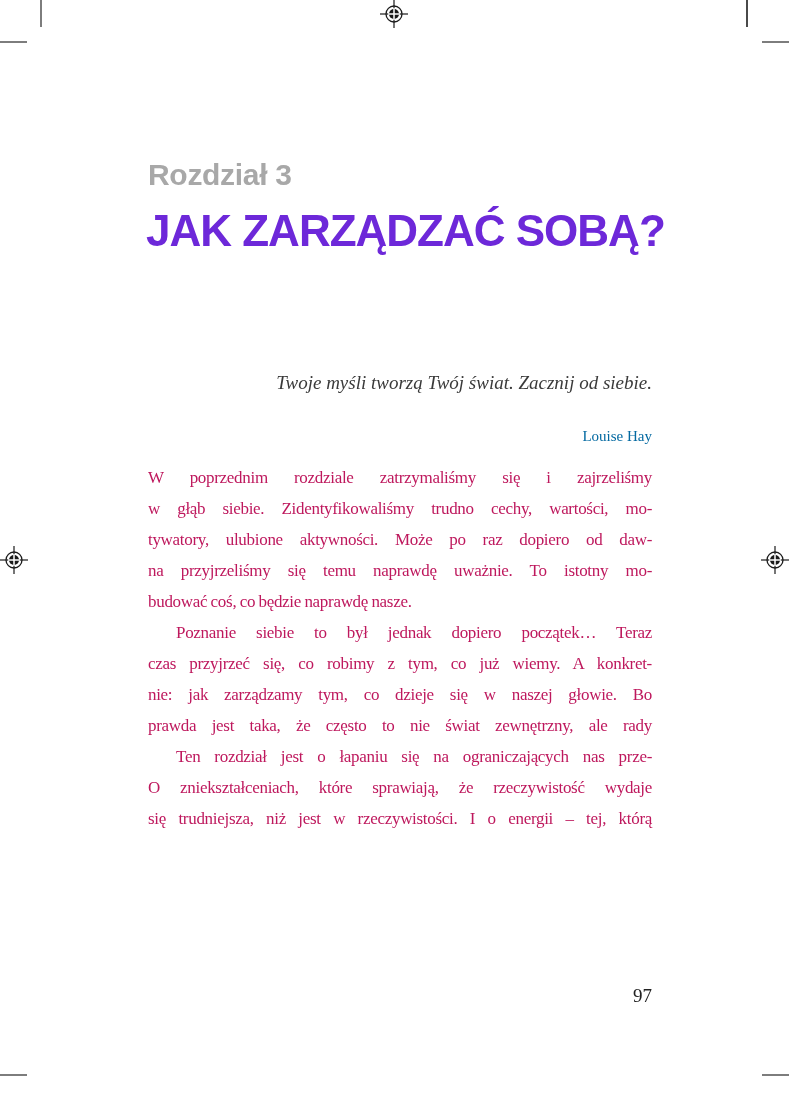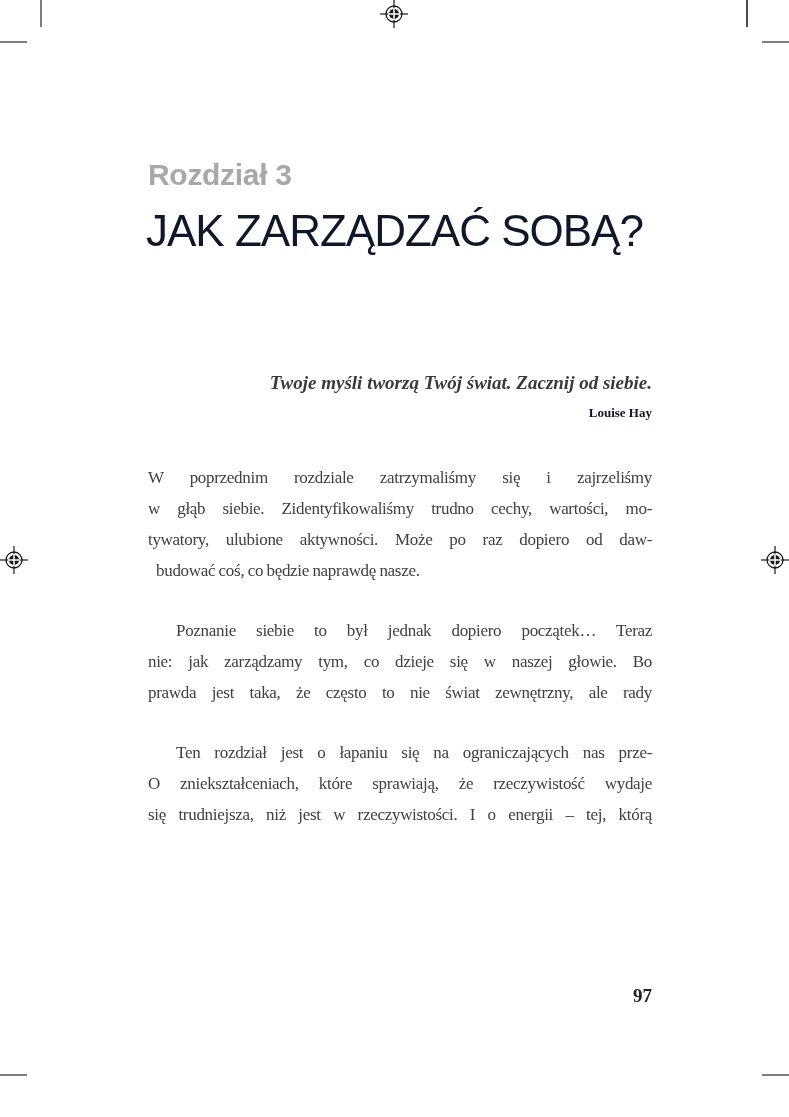"JAK ZARZĄDZAĆ SOBĄ?" .chapter-title { color: #0f172a -> #6d28d9; font-weight: normal -> bold }
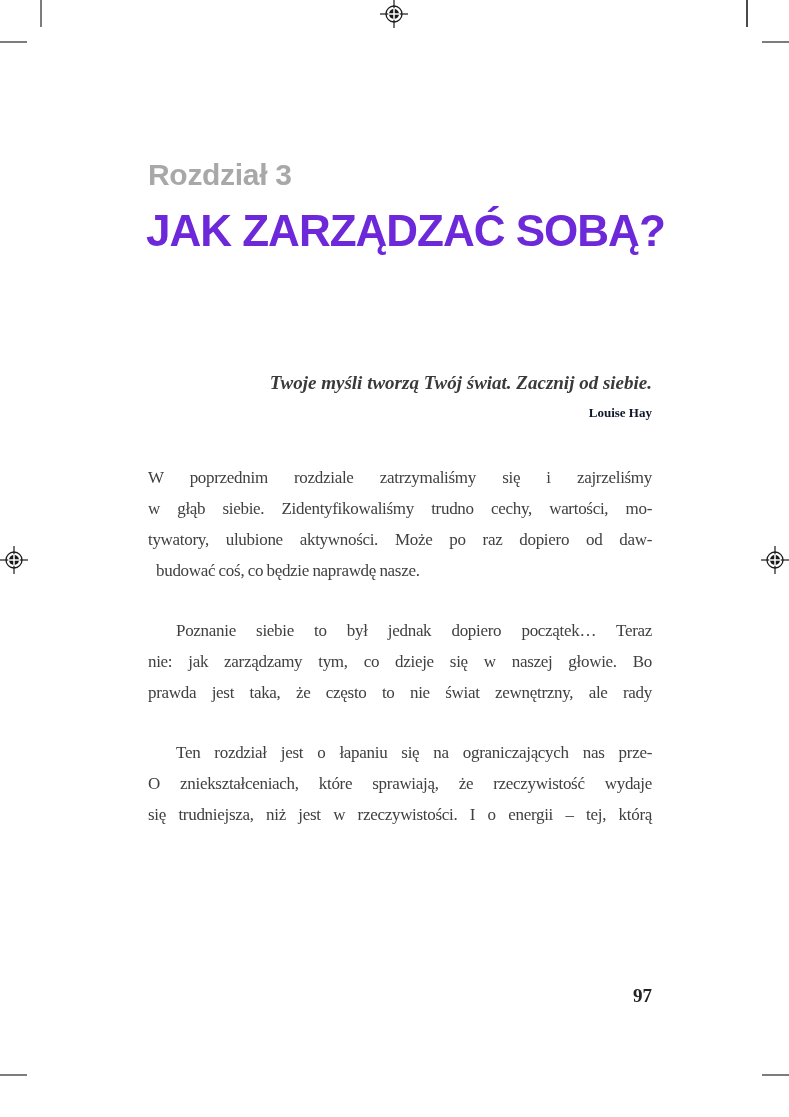"Twoje myśli tworzą Twój świat." .epigraph { font-weight: bold -> none }
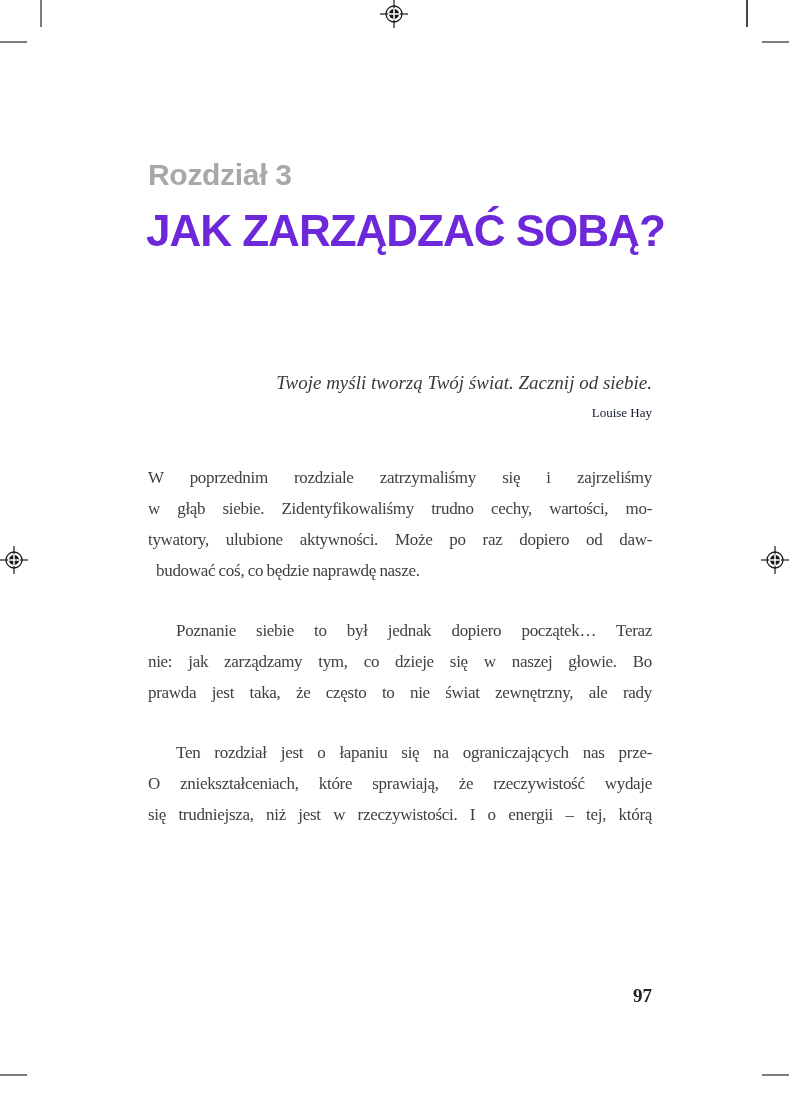"Louise Hay" .epigraph .author { color: #0f172a -> #0369a1; font-size: 13px -> 15px; margin-top: 6px -> 29px }
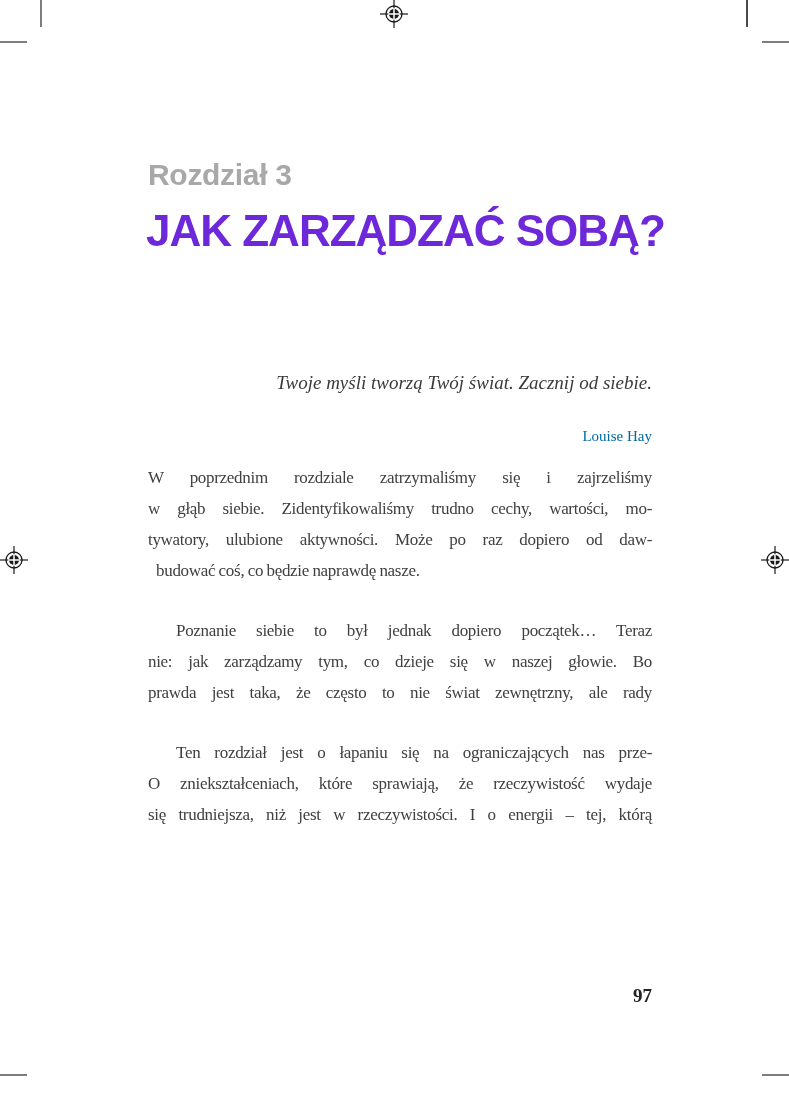"W poprzednim rozdziale zatrzymaliśmy się" .body-text { color: #404040 -> #be185d }
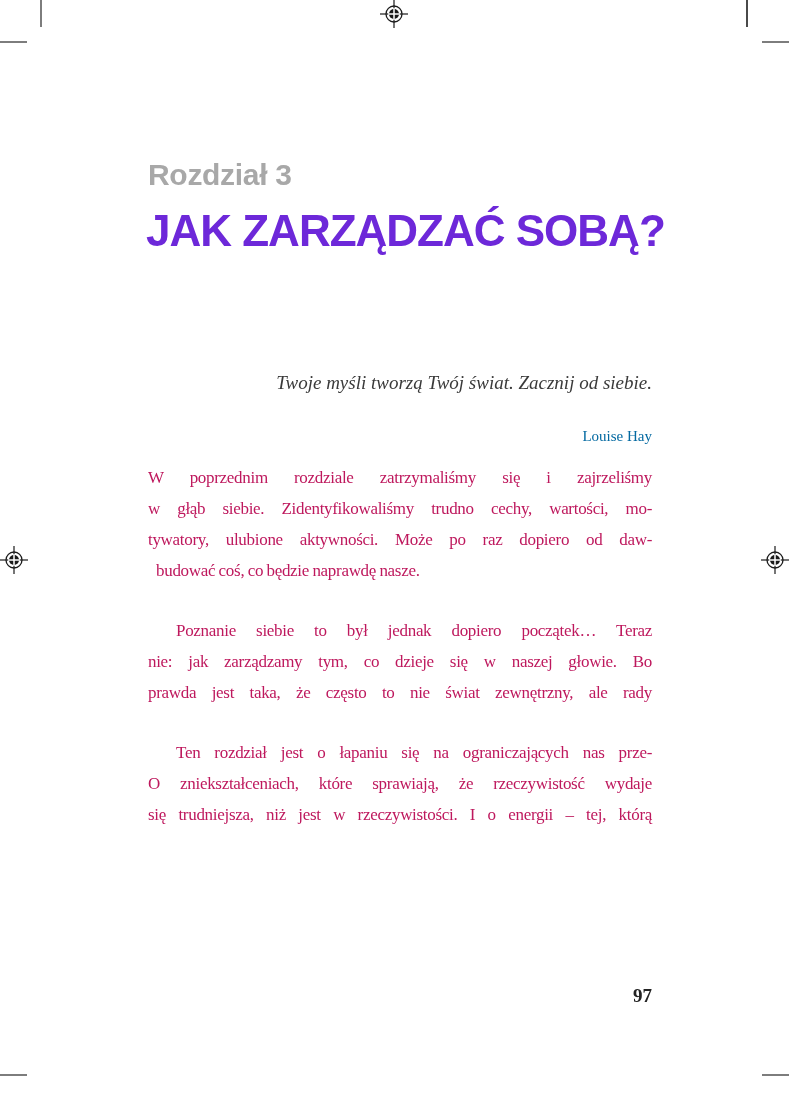"na przyjrzeliśmy się temu naprawdę" div.bline { html: none -> <div>na przyjrzeliśmy się temu naprawdę uważnie. To istotny mo-</div> }
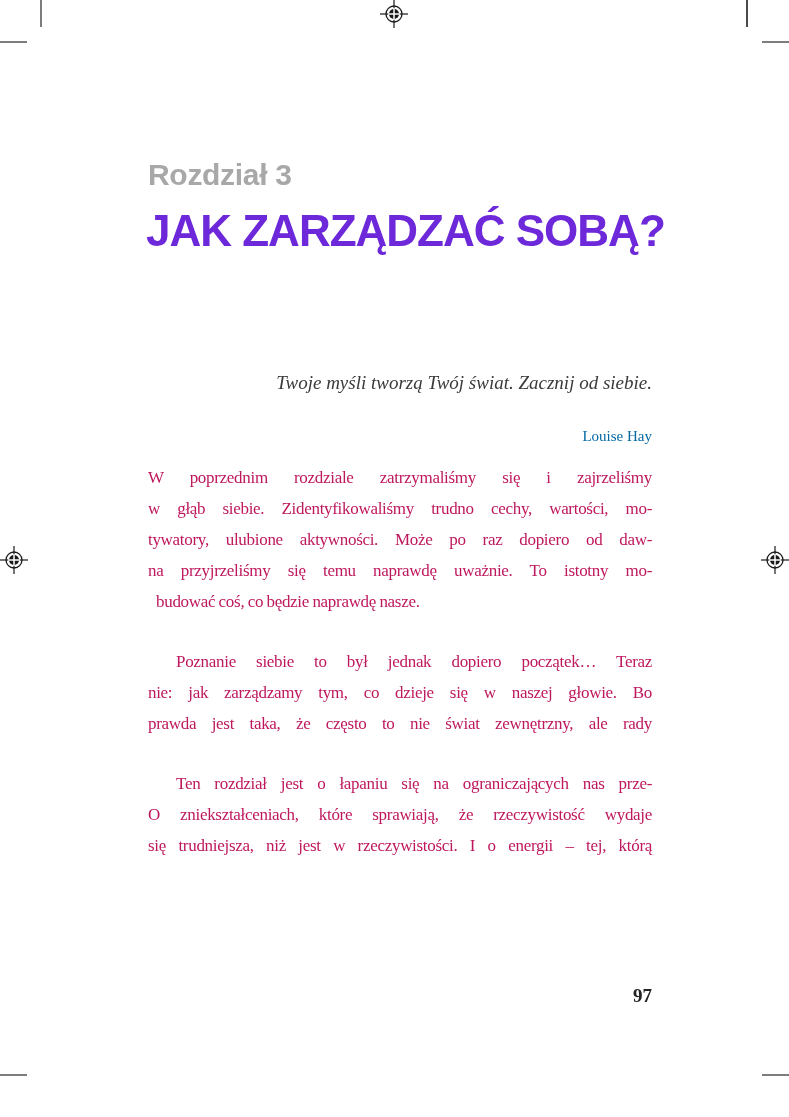"budować coś, co będzie naprawdę" .bline.end { margin-left: 8px -> none }
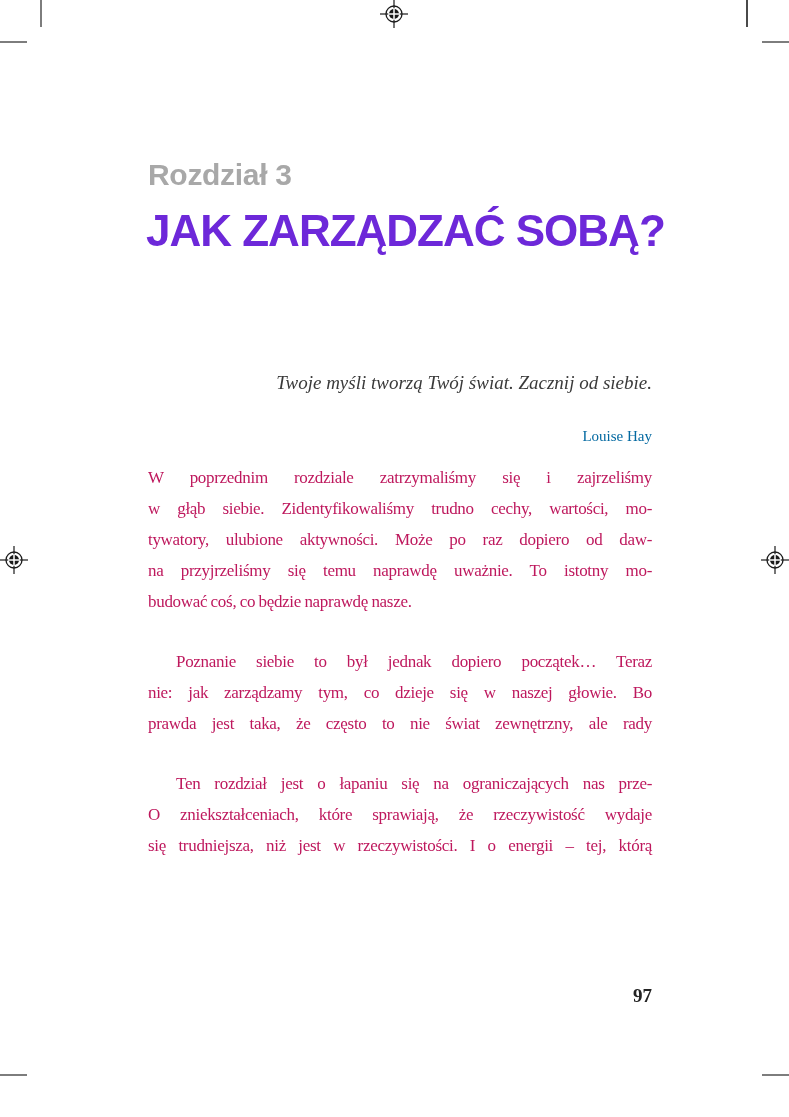"Poznanie siebie to był jednak" .bline.indent { margin-top: 29px -> none }
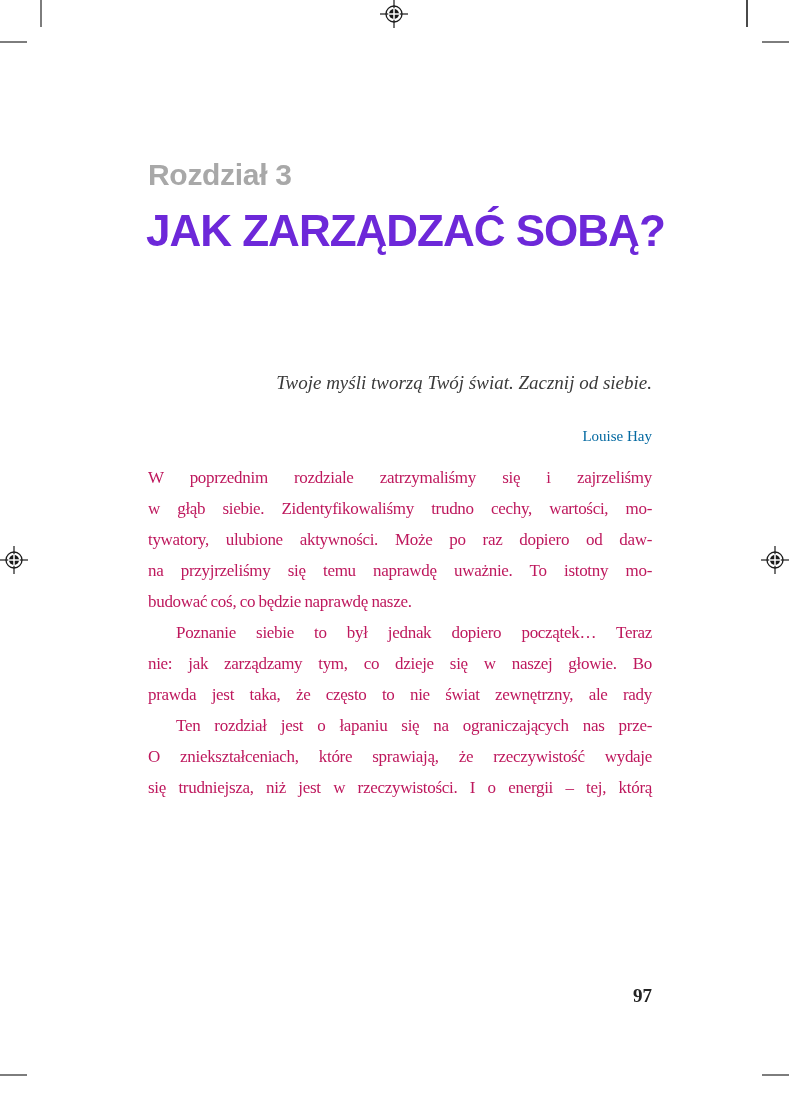"czas przyjrzeć się, co robimy" div.bline { html: none -> <div>czas przyjrzeć się, co robimy z tym, co już wiemy. A konkret-</div> }
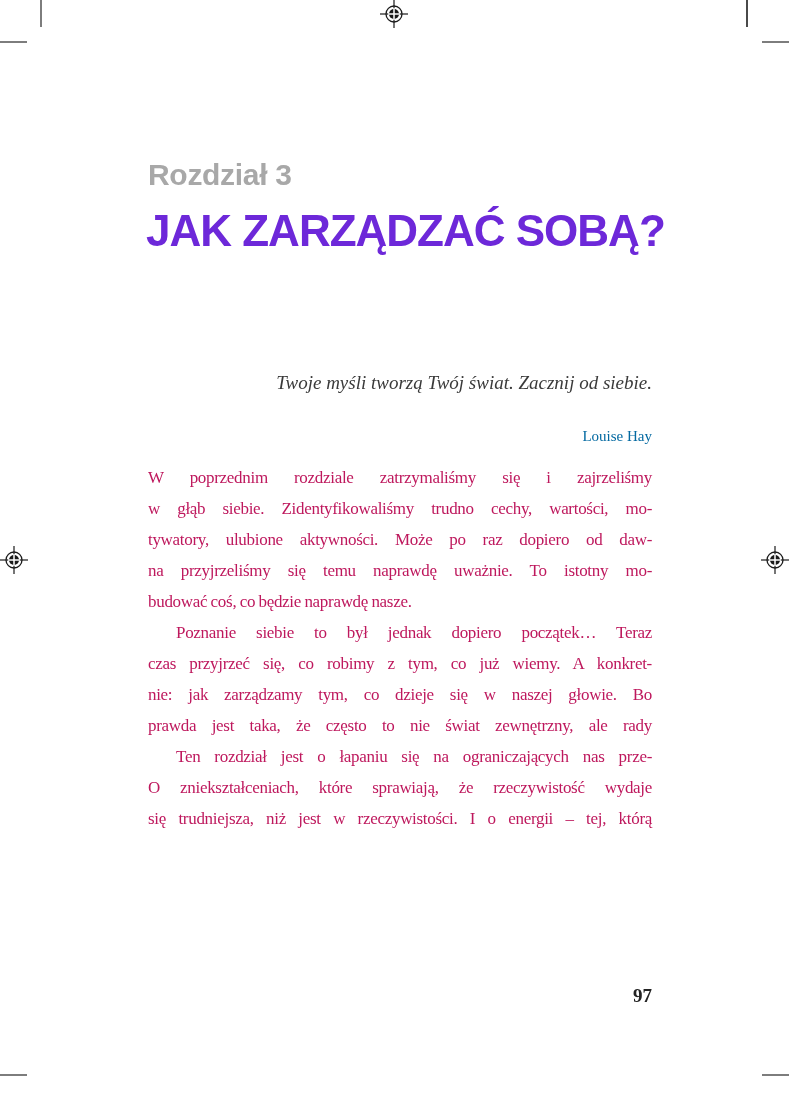"97" .page-number { font-weight: bold -> normal }
